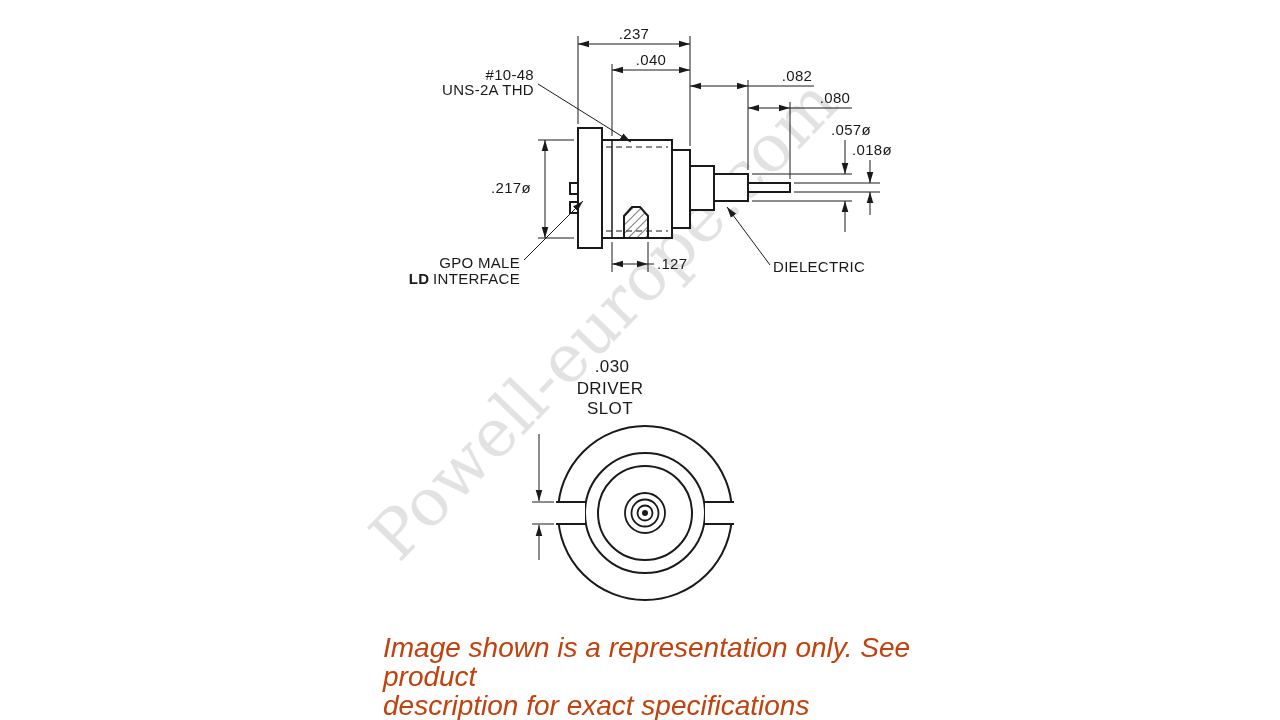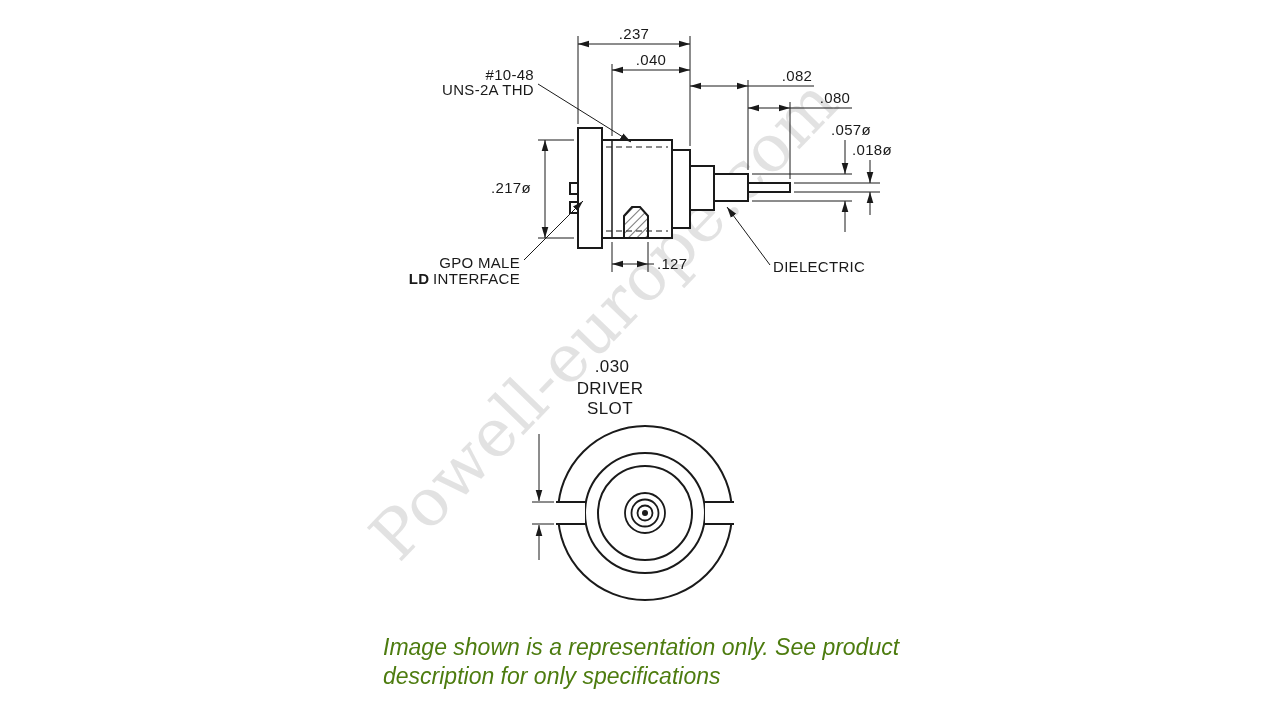"Image shown is a representation" .footer { color: #4d7c0f -> #c2410c; font-size: 23px -> 28px }
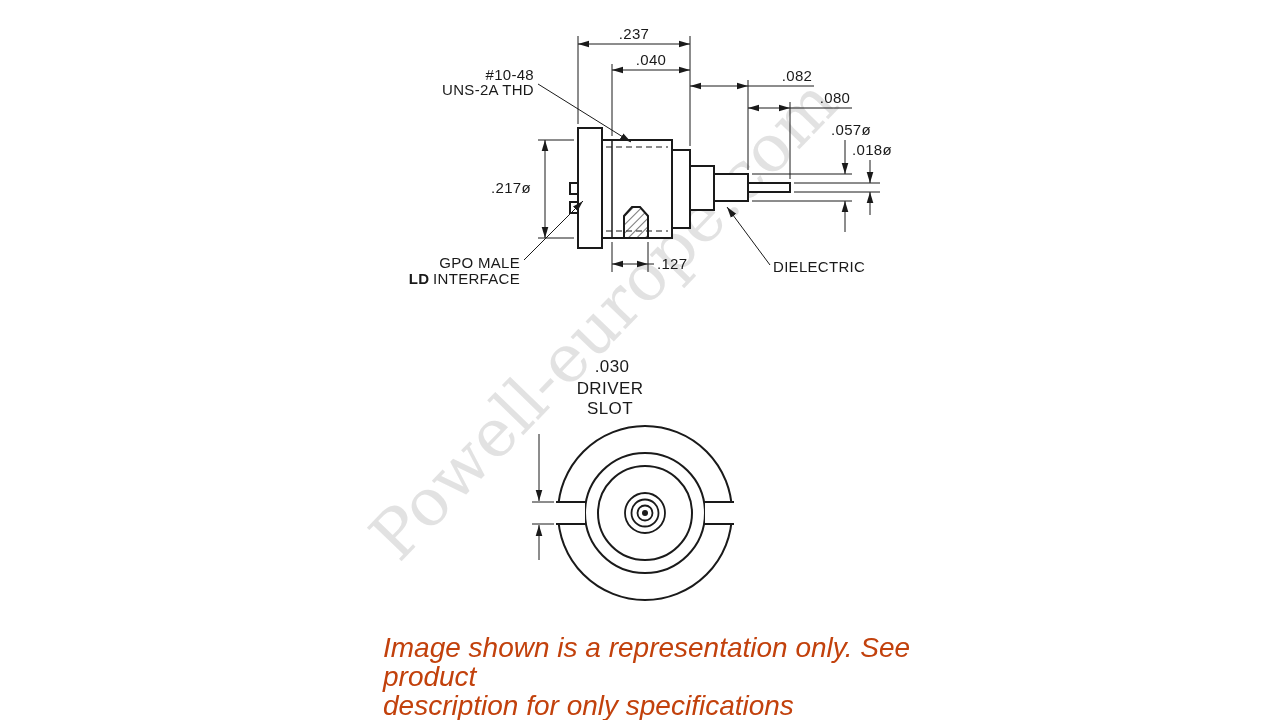"description for only specifications" div { text: only -> exact }
